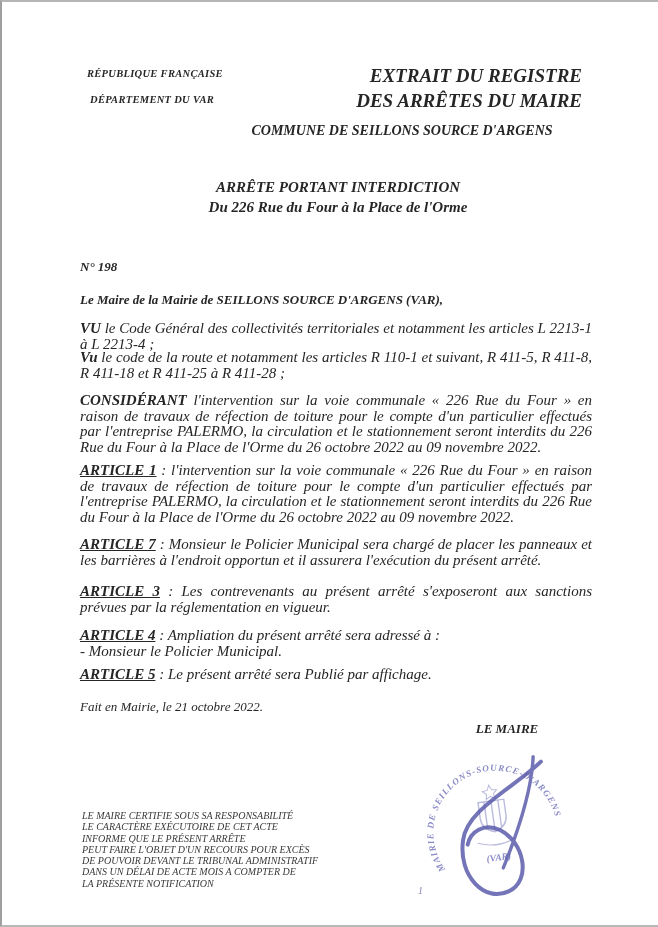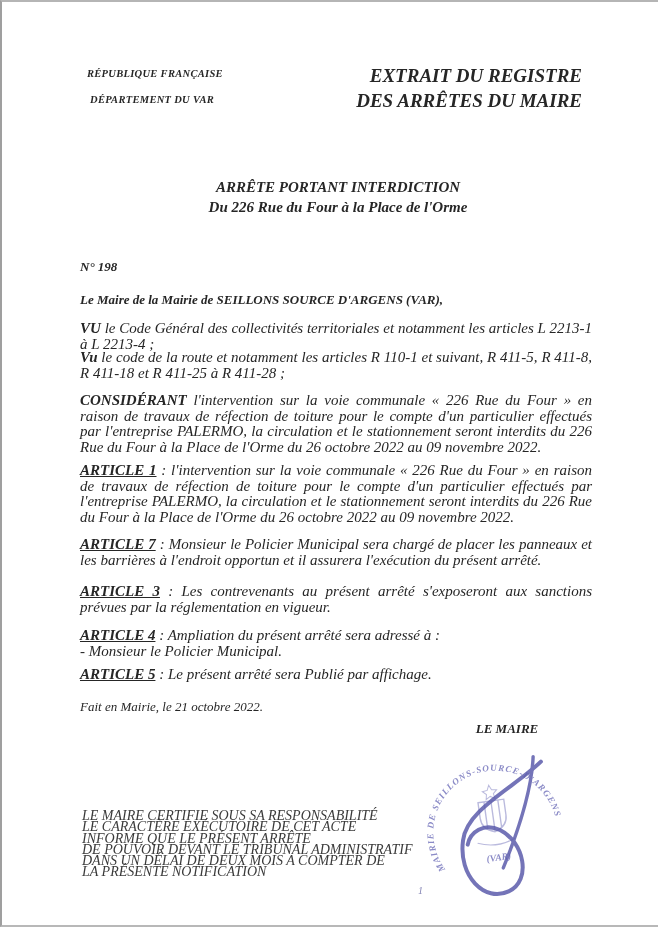"COMMUNE DE SEILLONS SOURCE D'ARGENS" div.abs { html: none -> <div>COMMUNE DE SEILLONS SOURCE D'ARGENS</div> }
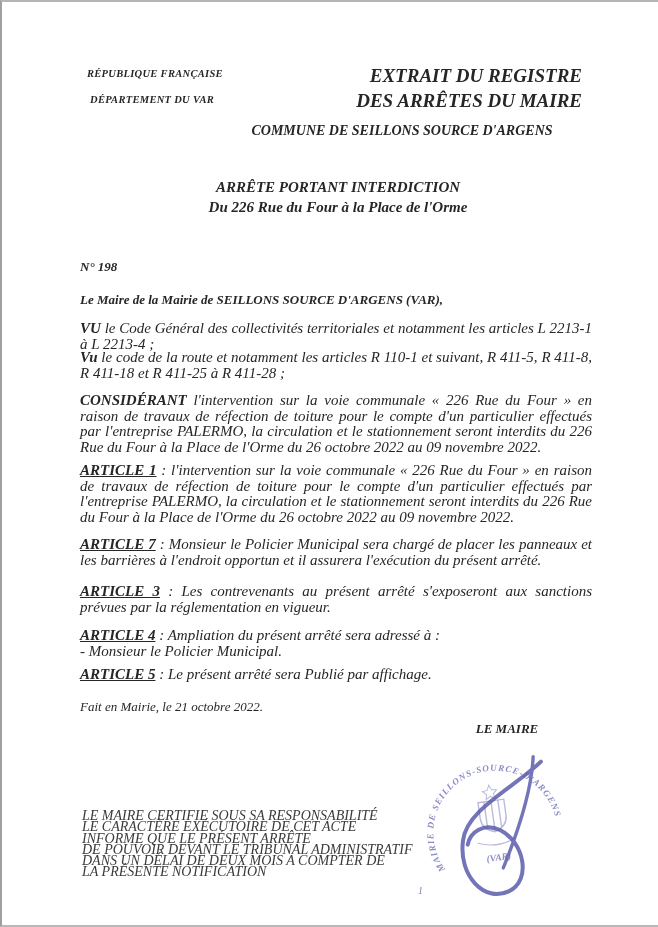"LE MAIRE CERTIFIE SOUS SA" .foot { font-size: 14px -> 10px }
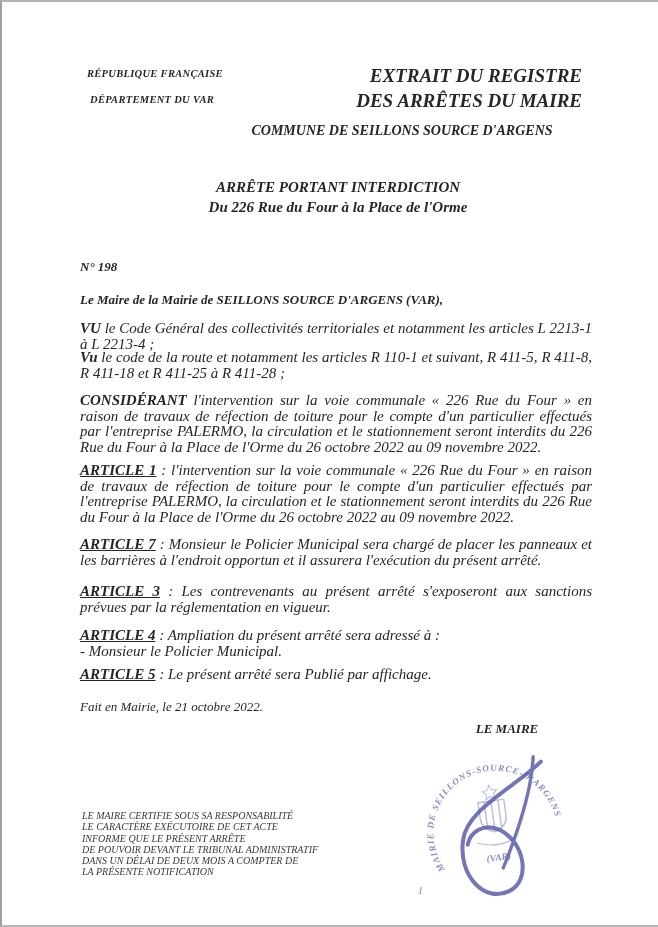"PEUT FAIRE L'OBJET D'UN RECOURS" div { html: none -> <div>PEUT FAIRE L'OBJET D'UN RECOURS POUR EXCÈS</div> }
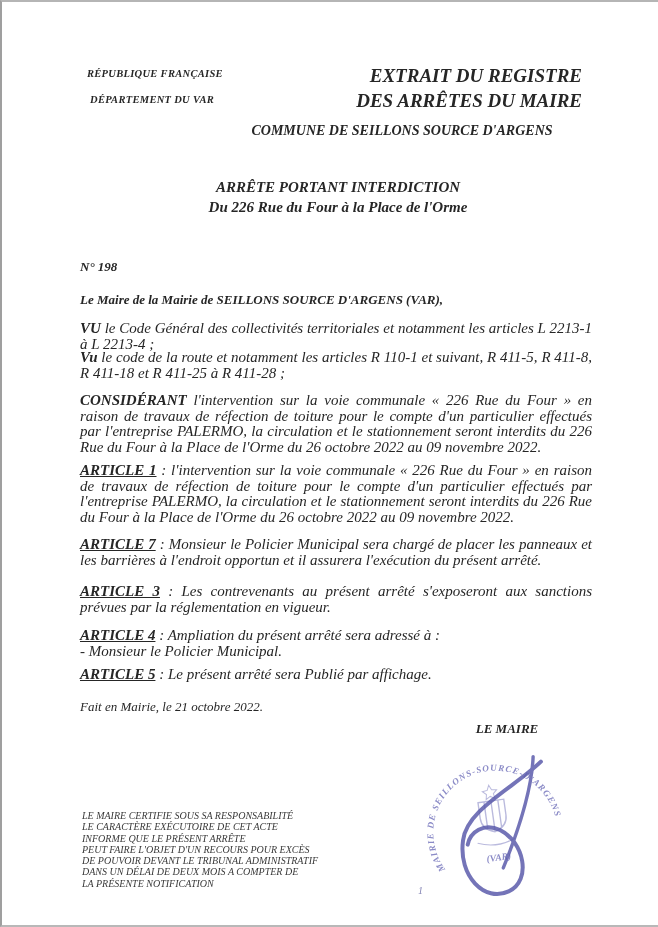"DANS UN DÉLAI DE DEUX" div { text: DEUX -> ACTE }
